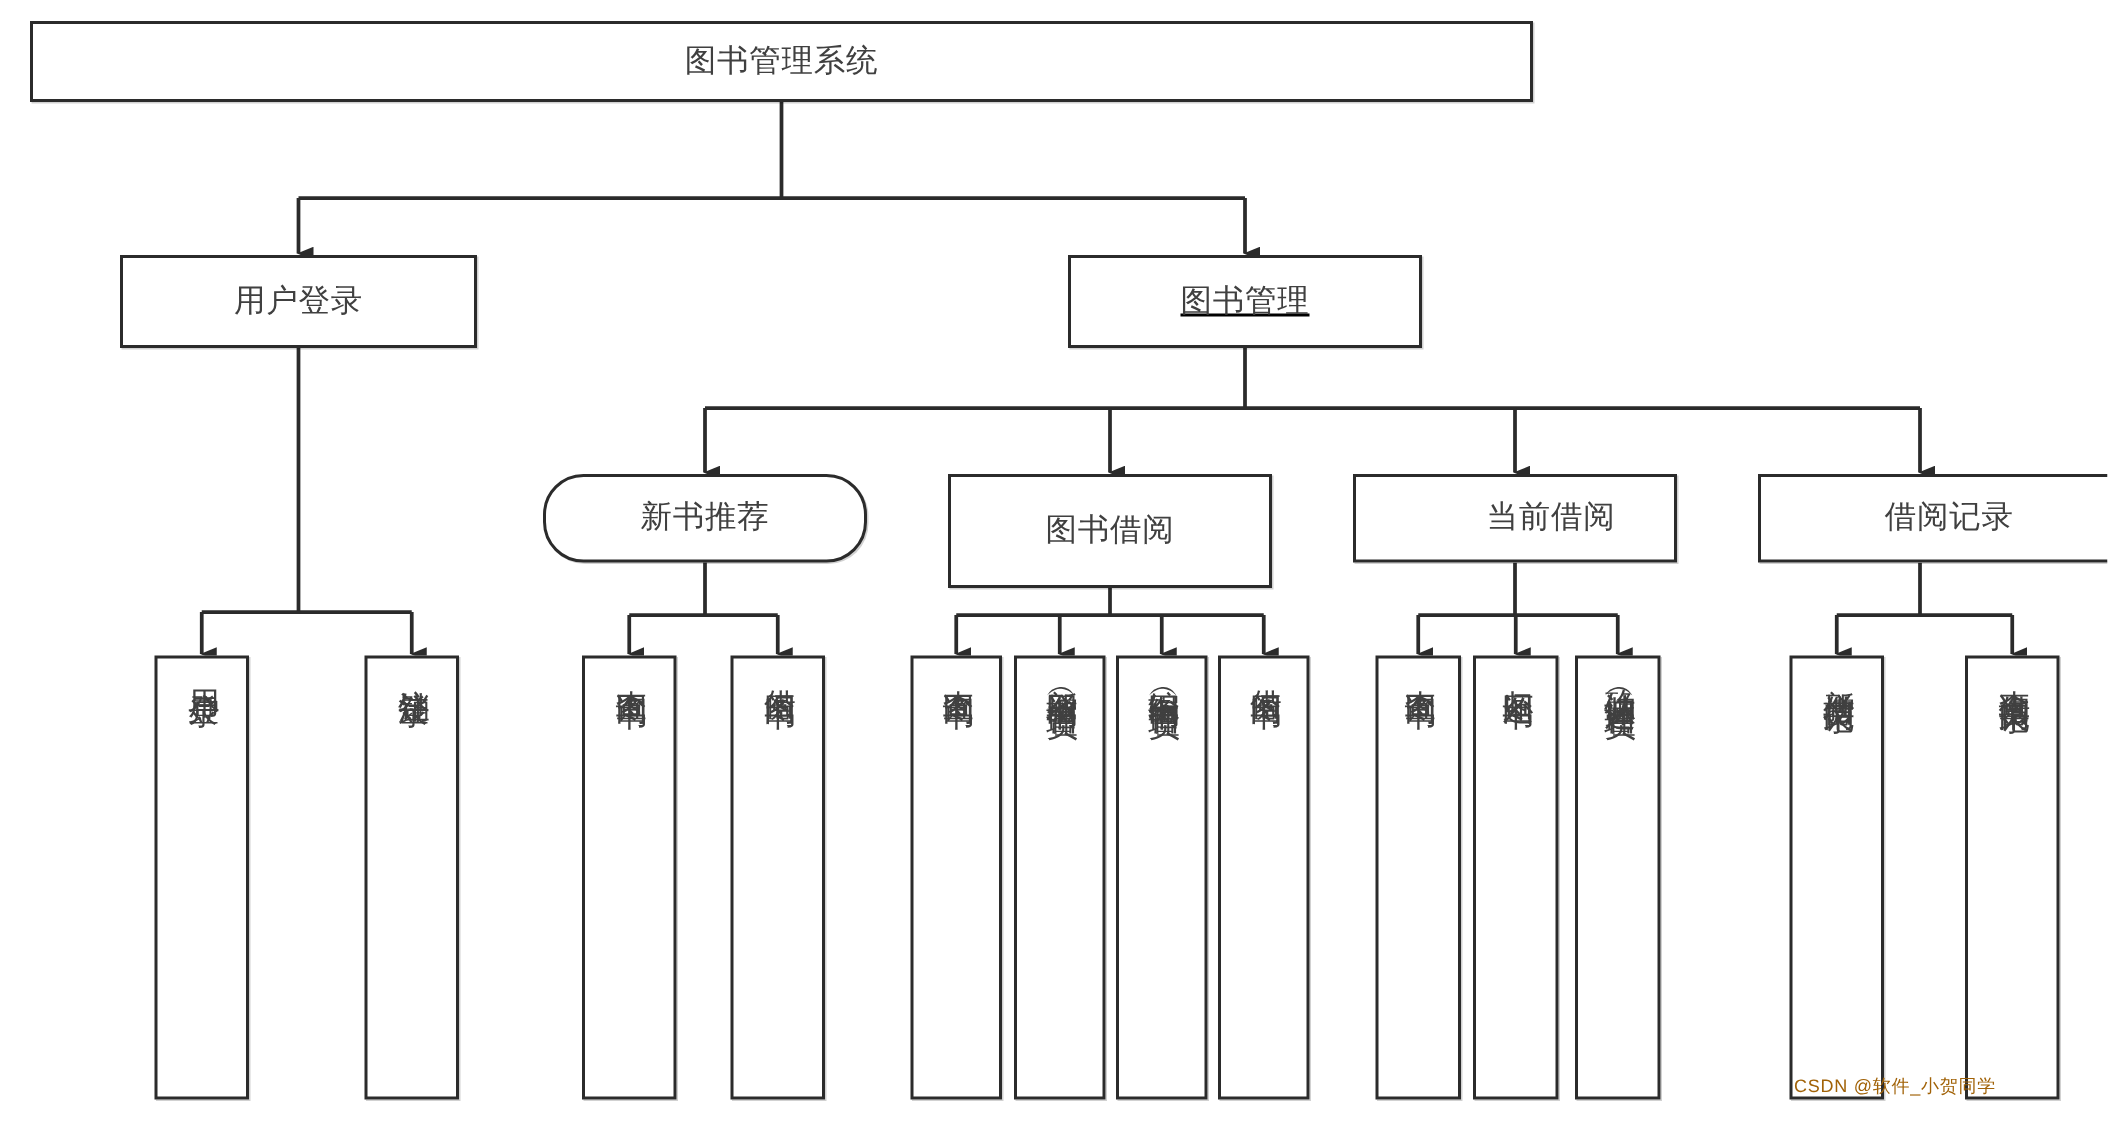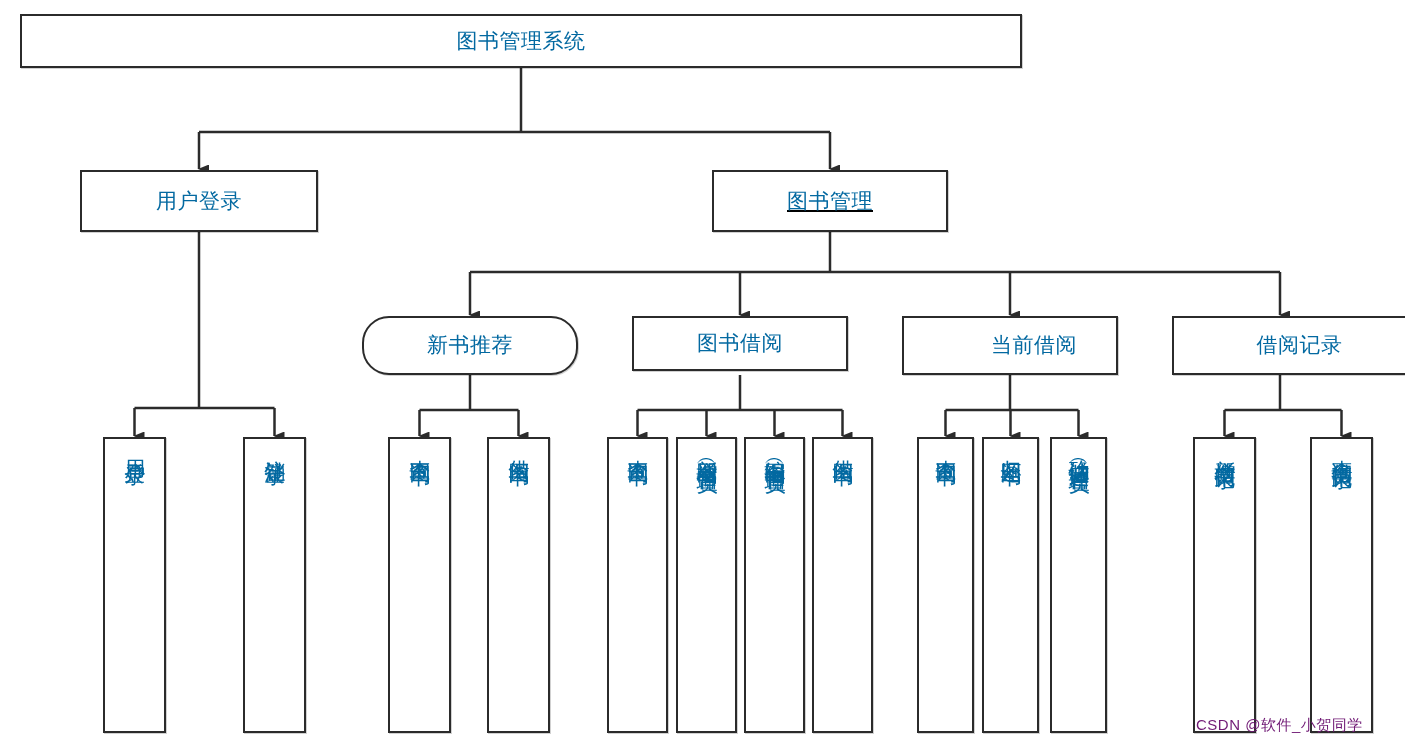"图书管理系统" .node-label { color: #0369a1 -> #404040 }
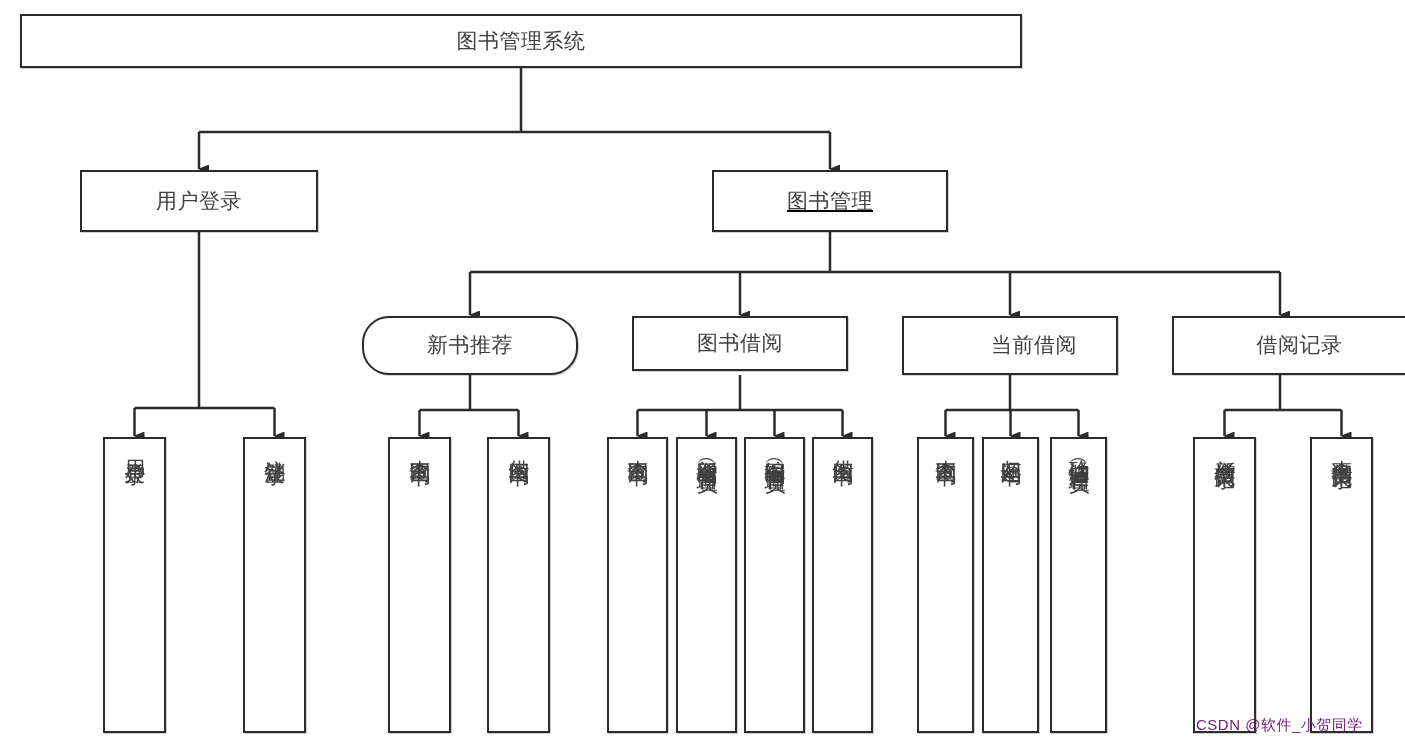"图书借阅" div.node-box { height: 55px -> 76px }
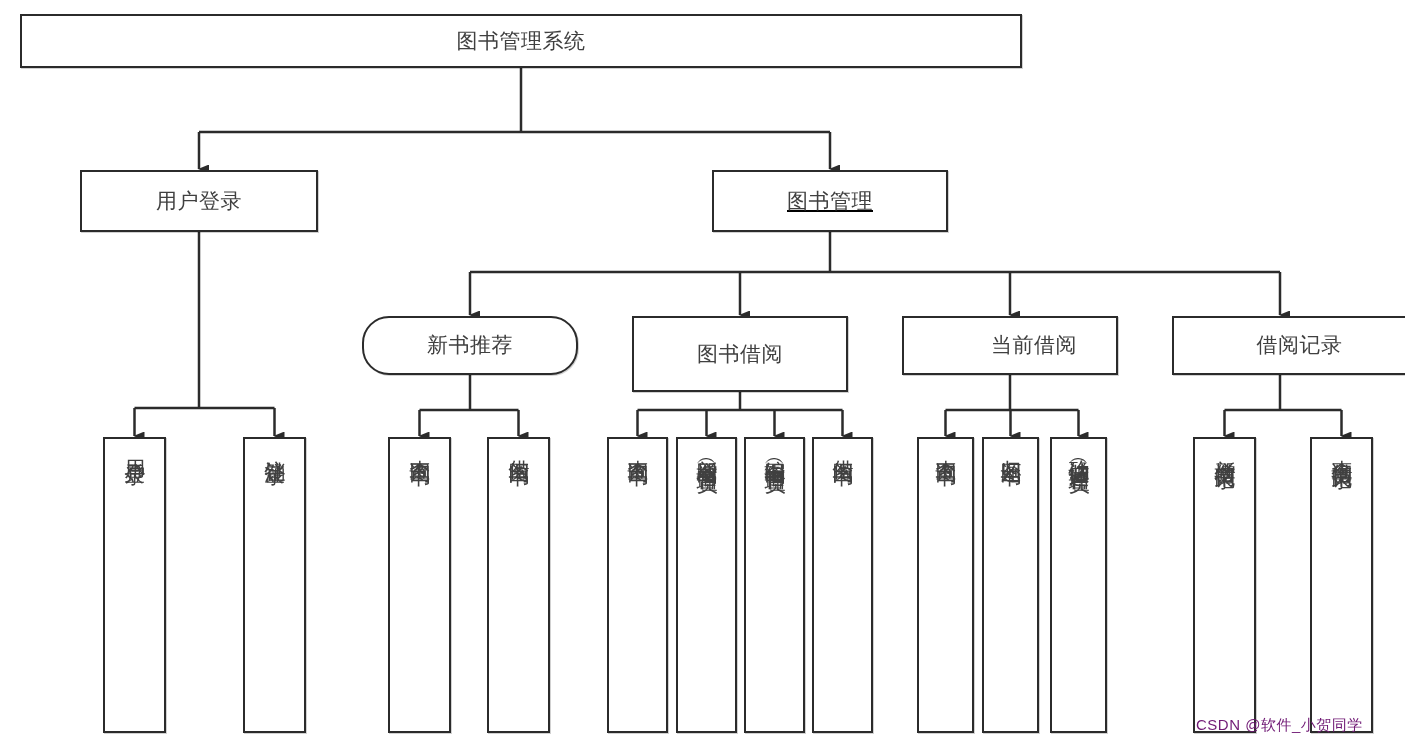"CSDN @软件_小贺同学" .watermark { color: #701a75 -> #a16207; font-size: 15px -> 12px }
